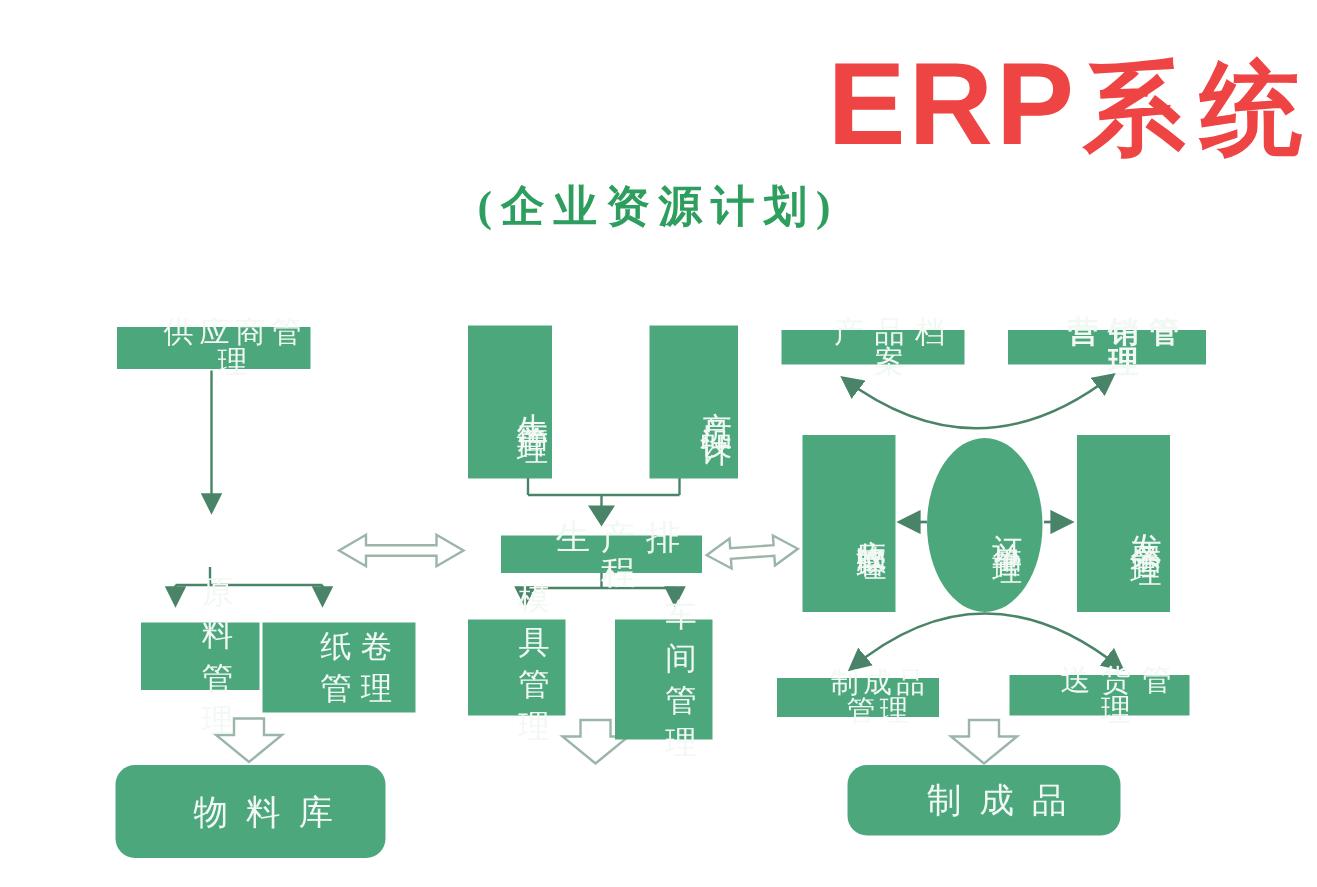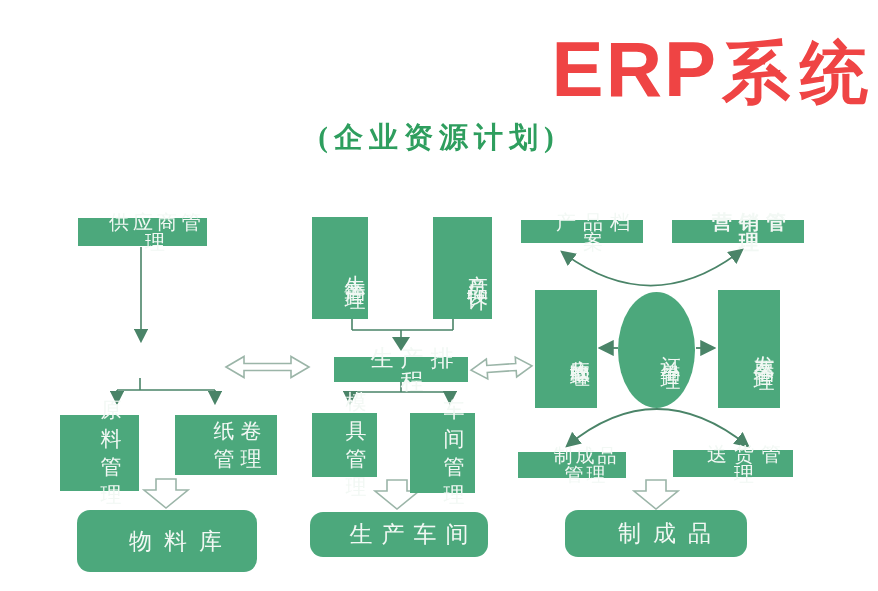"原料" div.node { height: 76px -> 45px; left: 60px -> 94px }
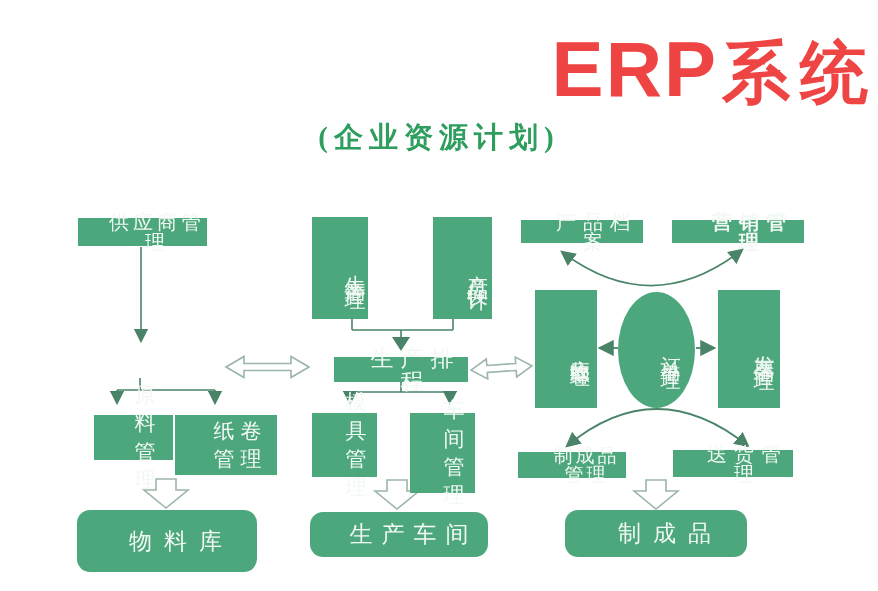"模具" div.node { font-family: none -> Liberation Mono, monospace }
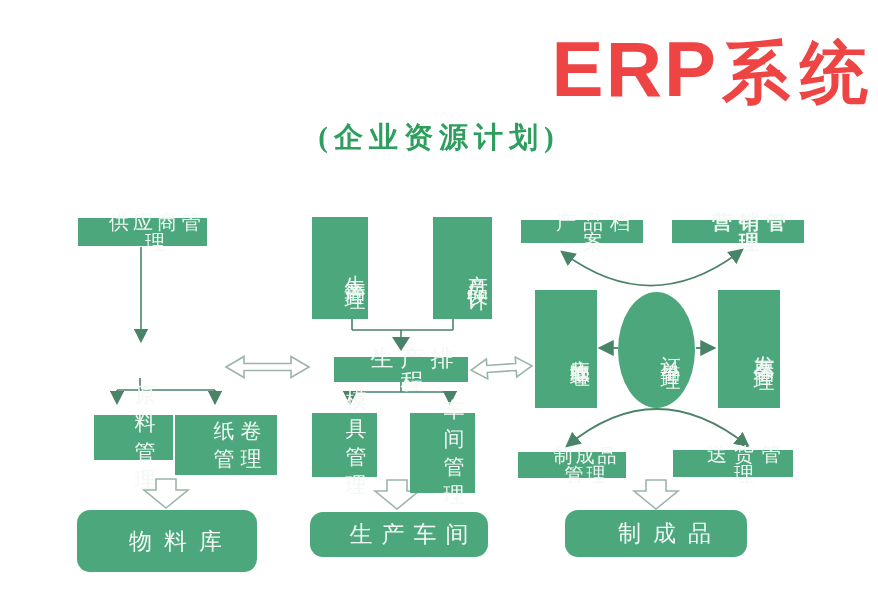"生产车间" div.node { html: <div>生产车间</div> -> none }
